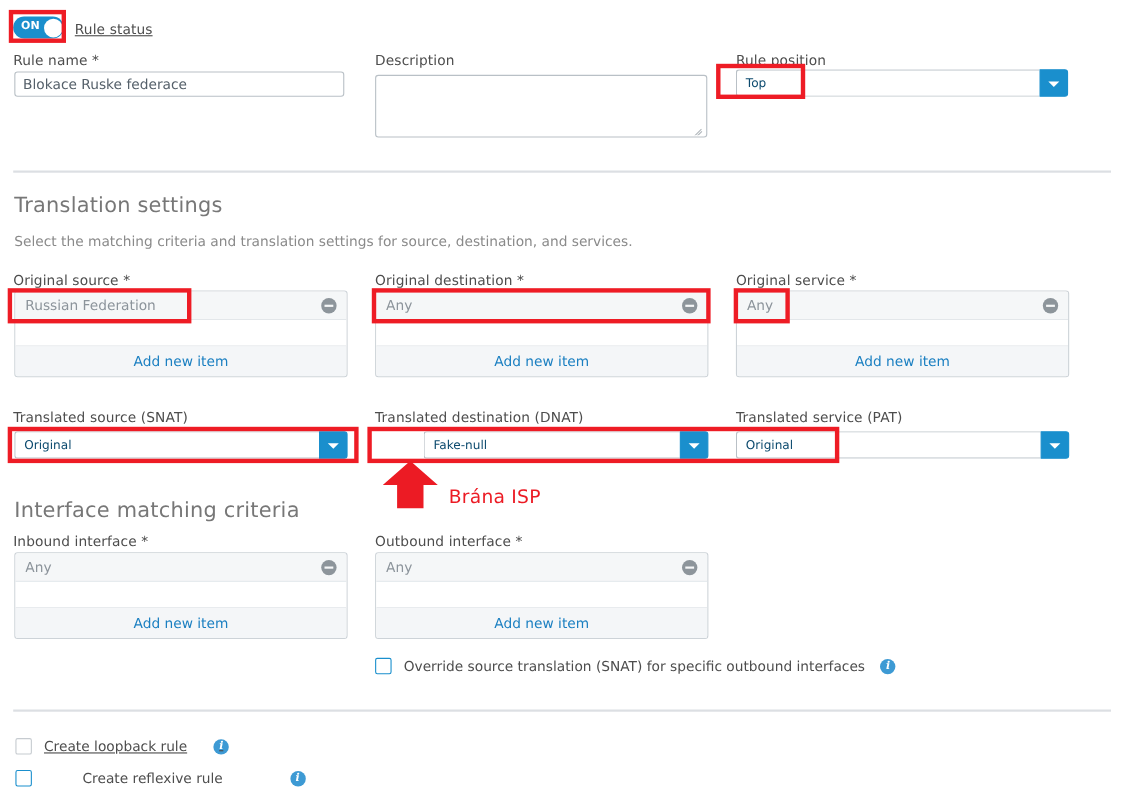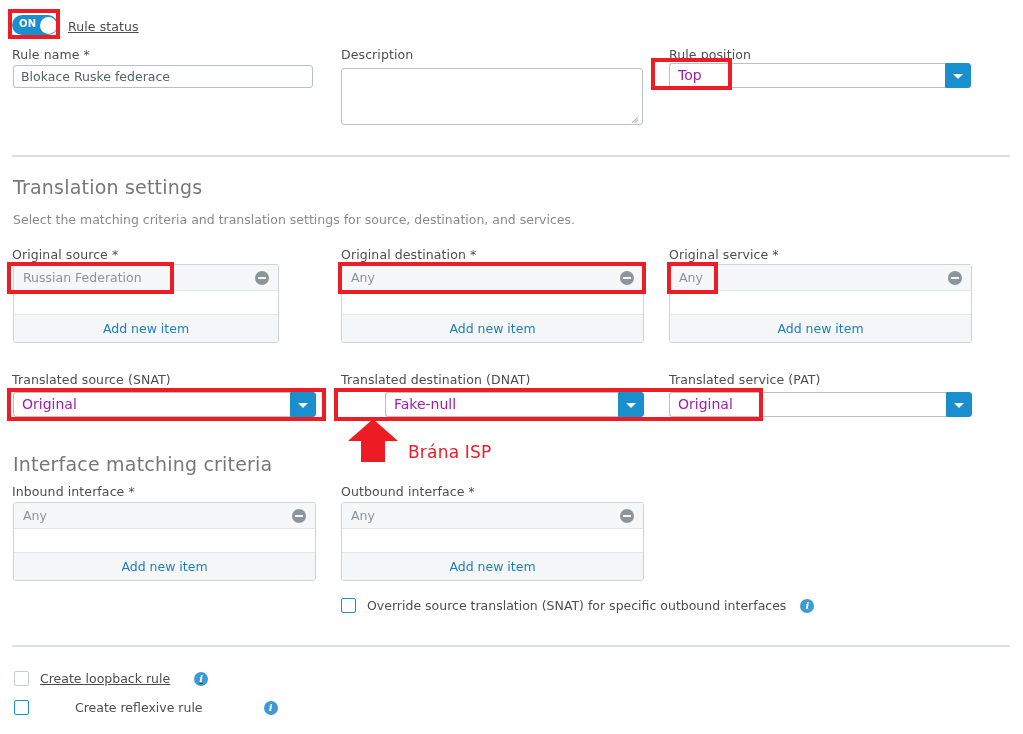"Top" .combo .combo-field { color: #a21caf -> #0c4a6e; font-size: 14px -> 11px }
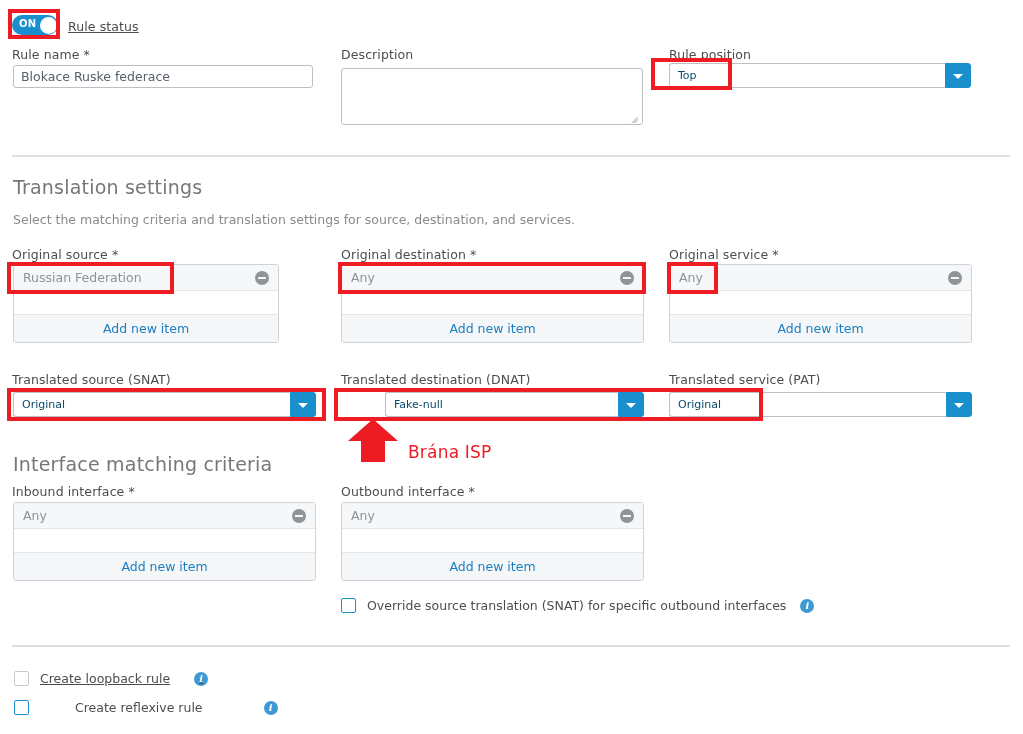"Russian Federation" div.itembox { width: 266px -> 303px }
